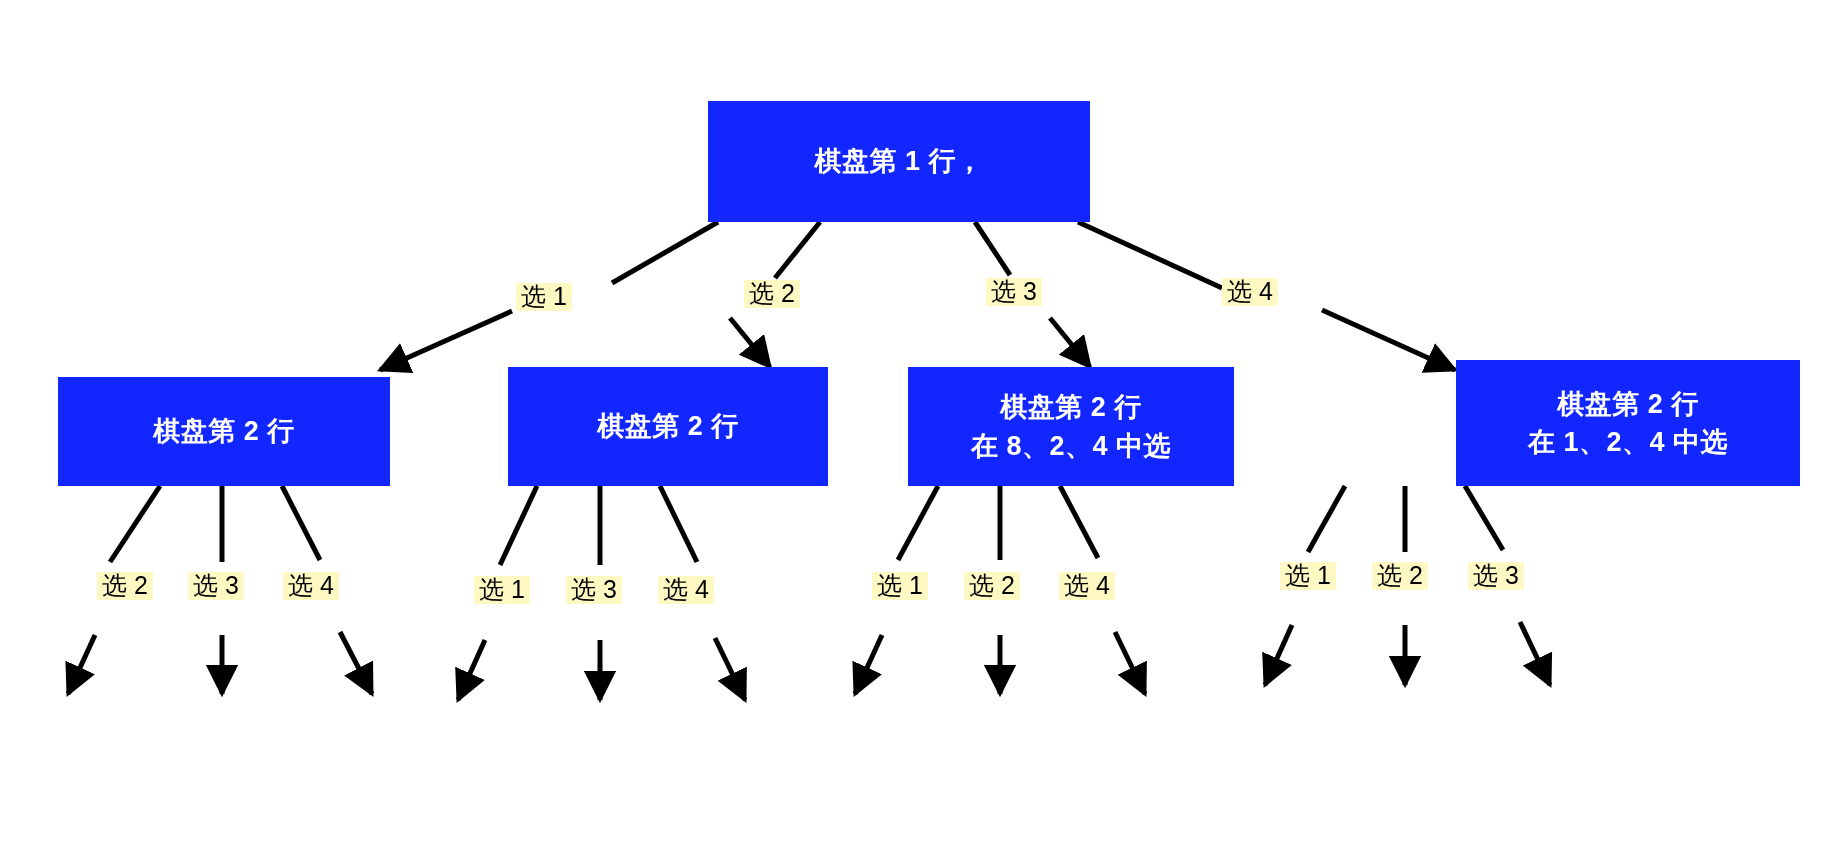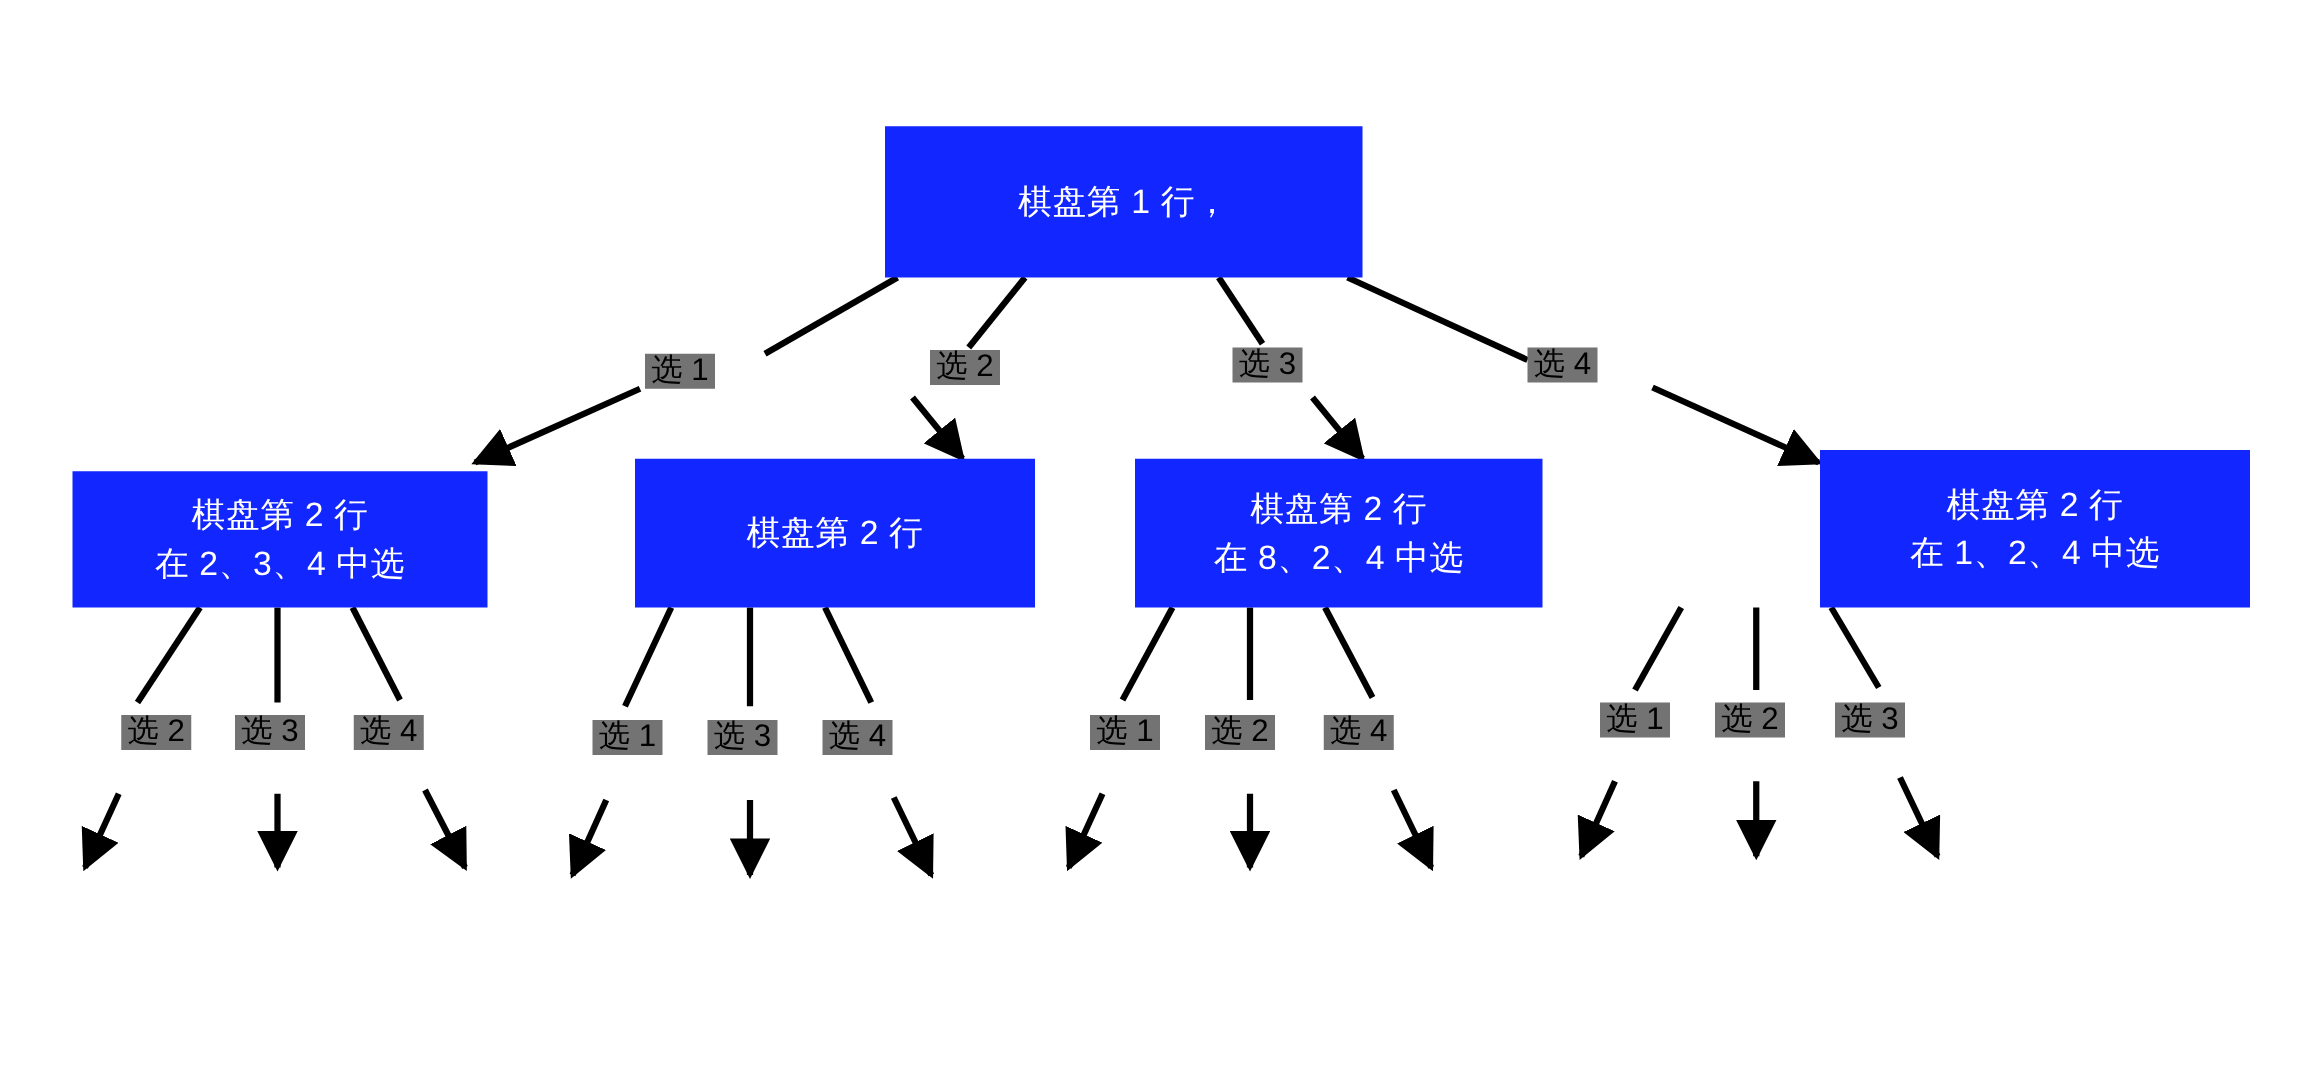"棋盘第 1 行，" .node { font-weight: none -> bold }
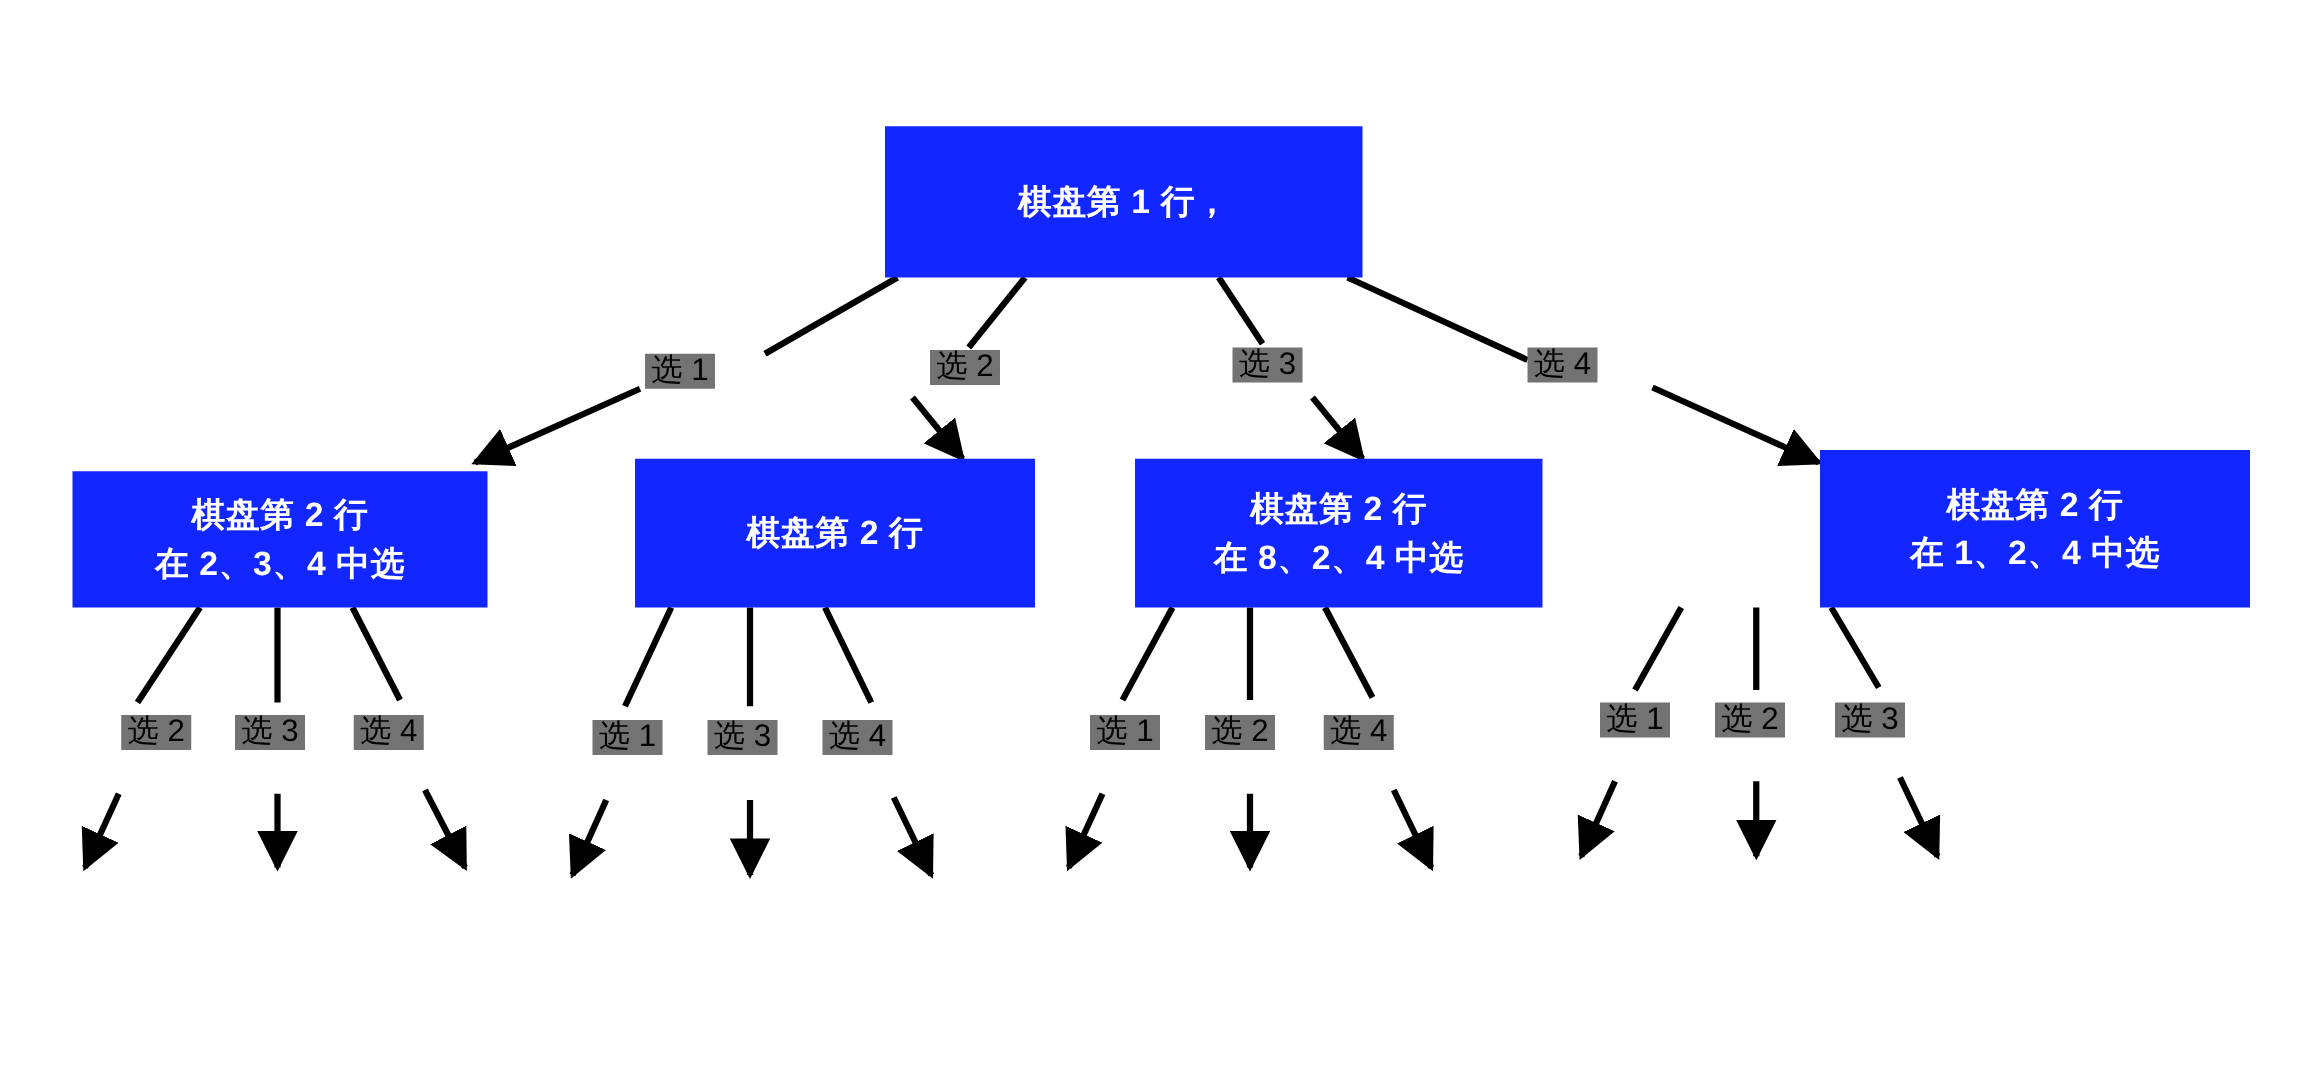"选 1" .edge-label { background: #737373 -> #fef9c3 }
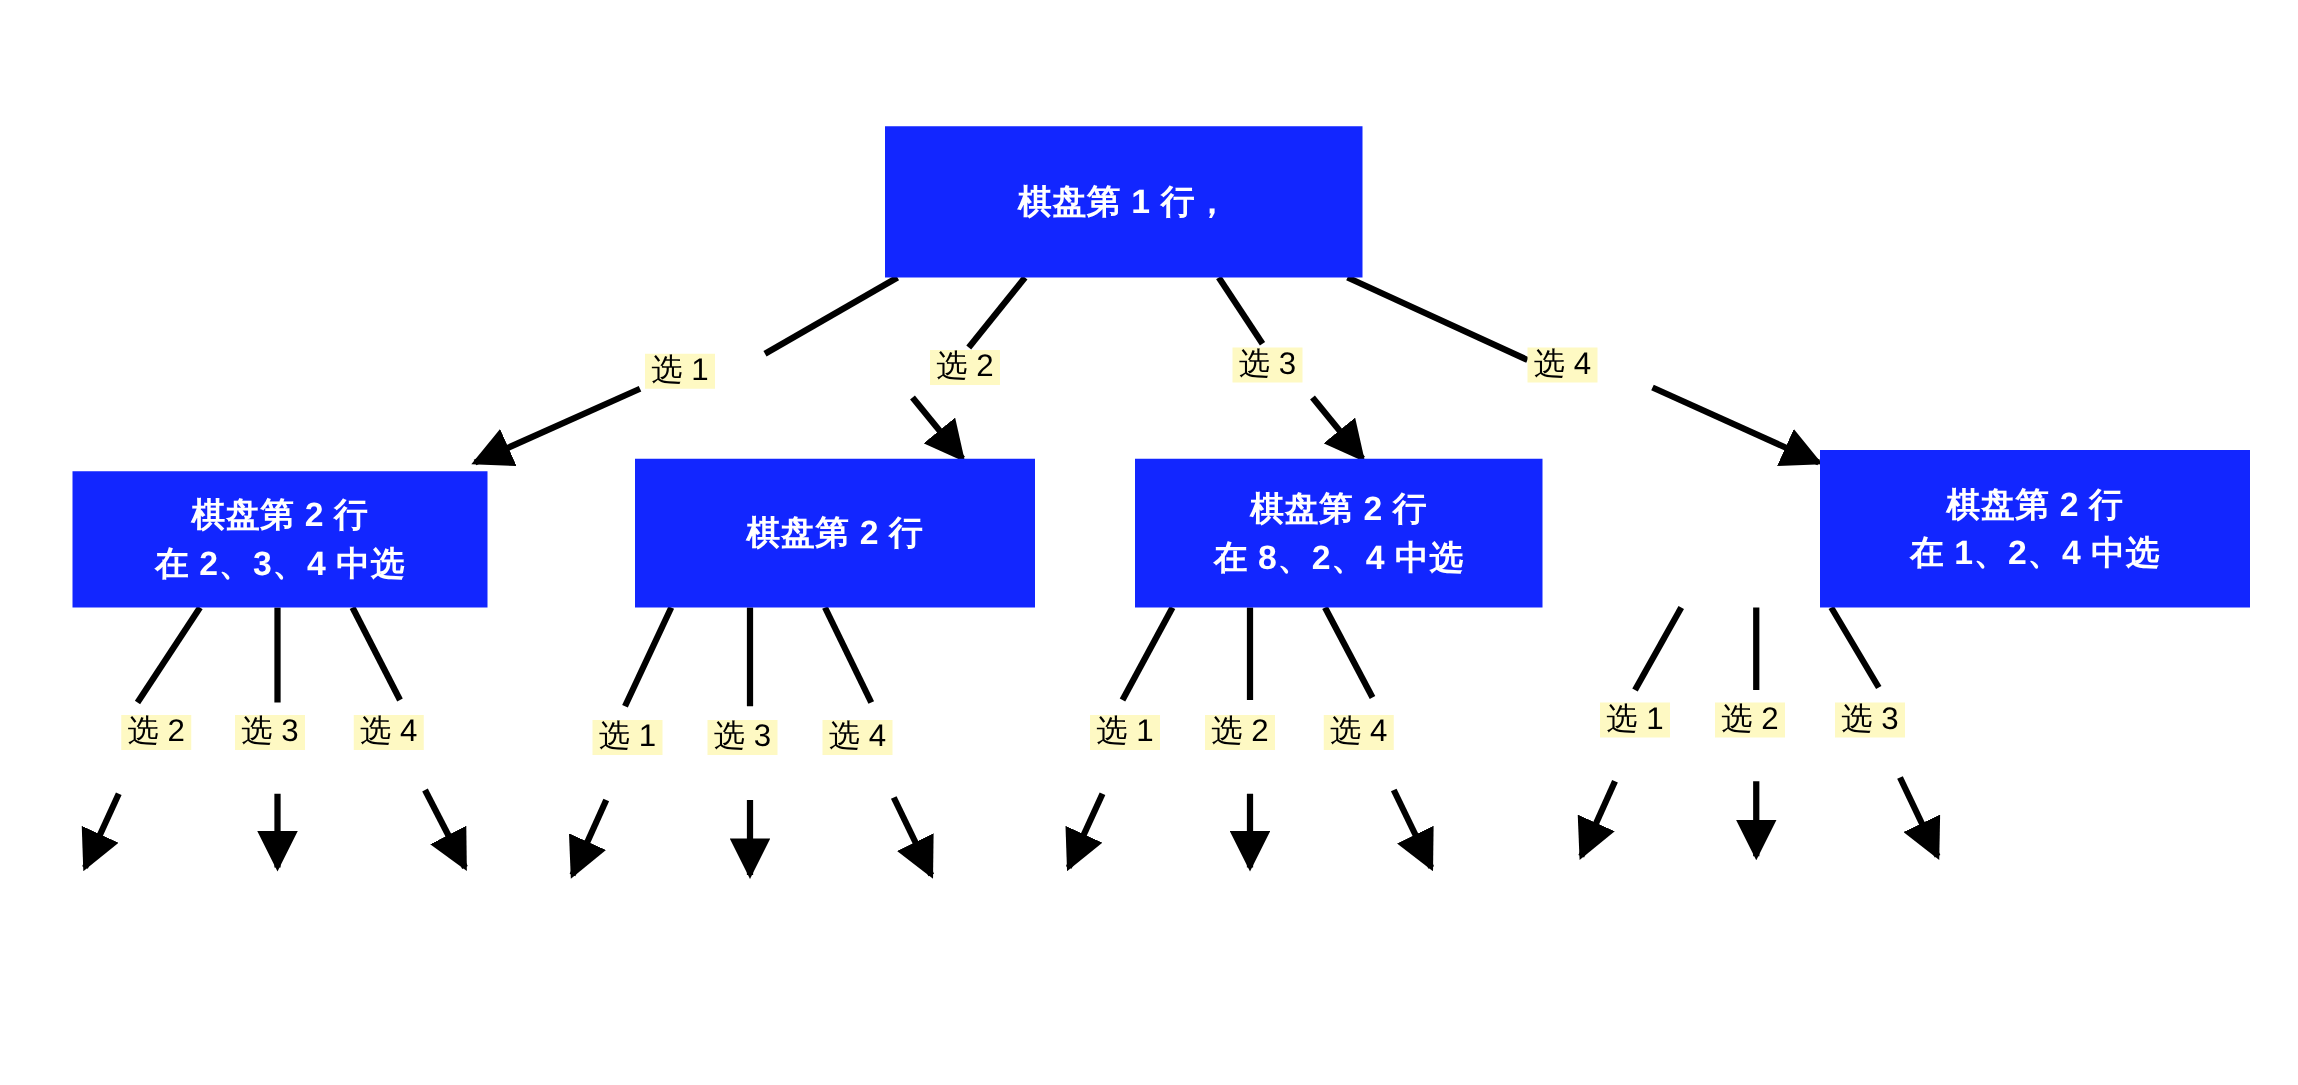"在 2、3、4 中选" span.line { html: <span>在 2、3、4 中选</span> -> none }
